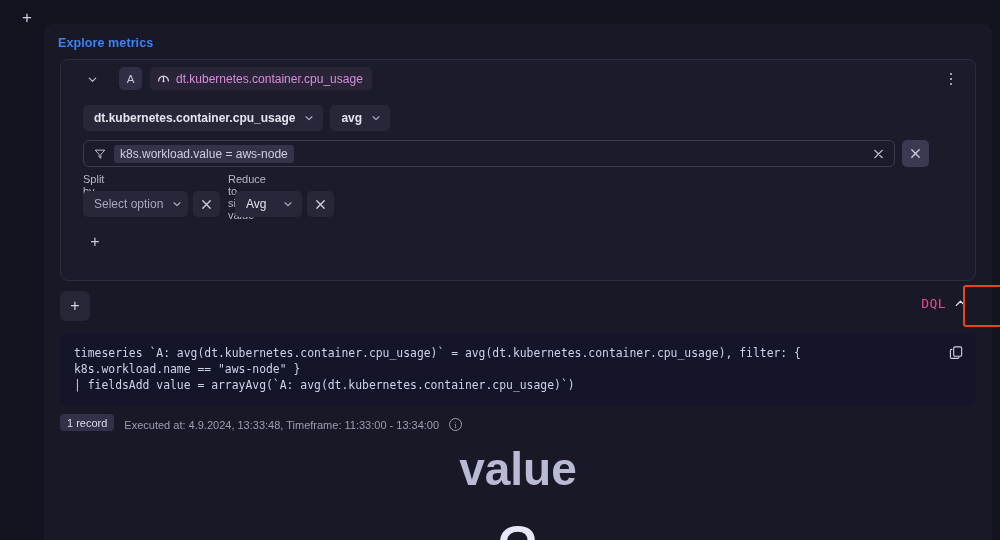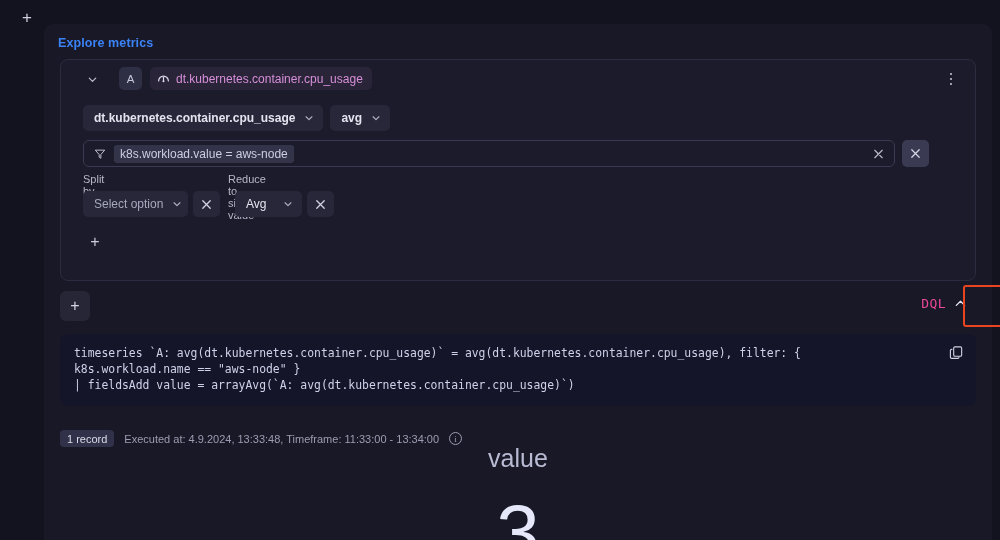"1 record" .status { align-items: center -> flex-end; margin-top: 16px -> none }
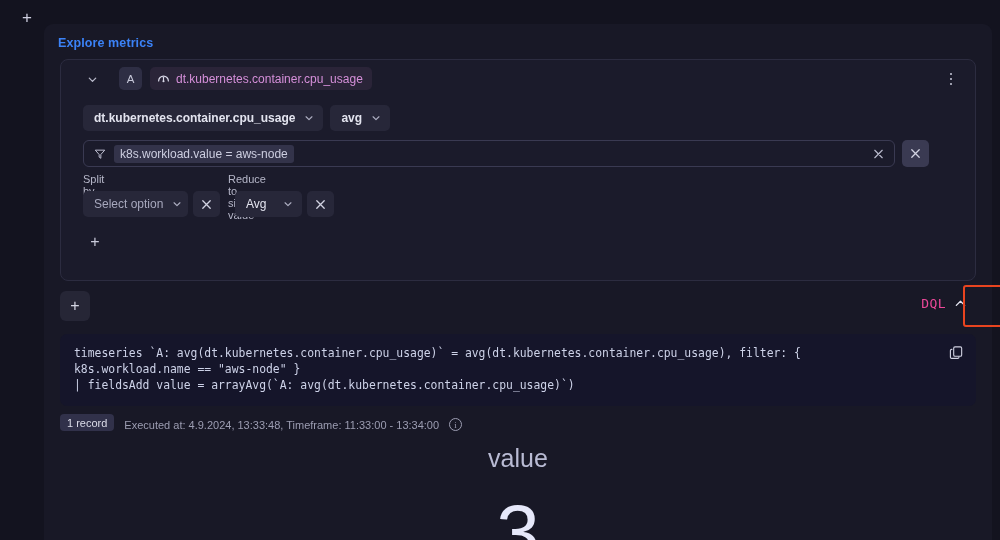"value" .bigtitle { font-size: 25px -> 46px; font-weight: 400 -> 700 }
